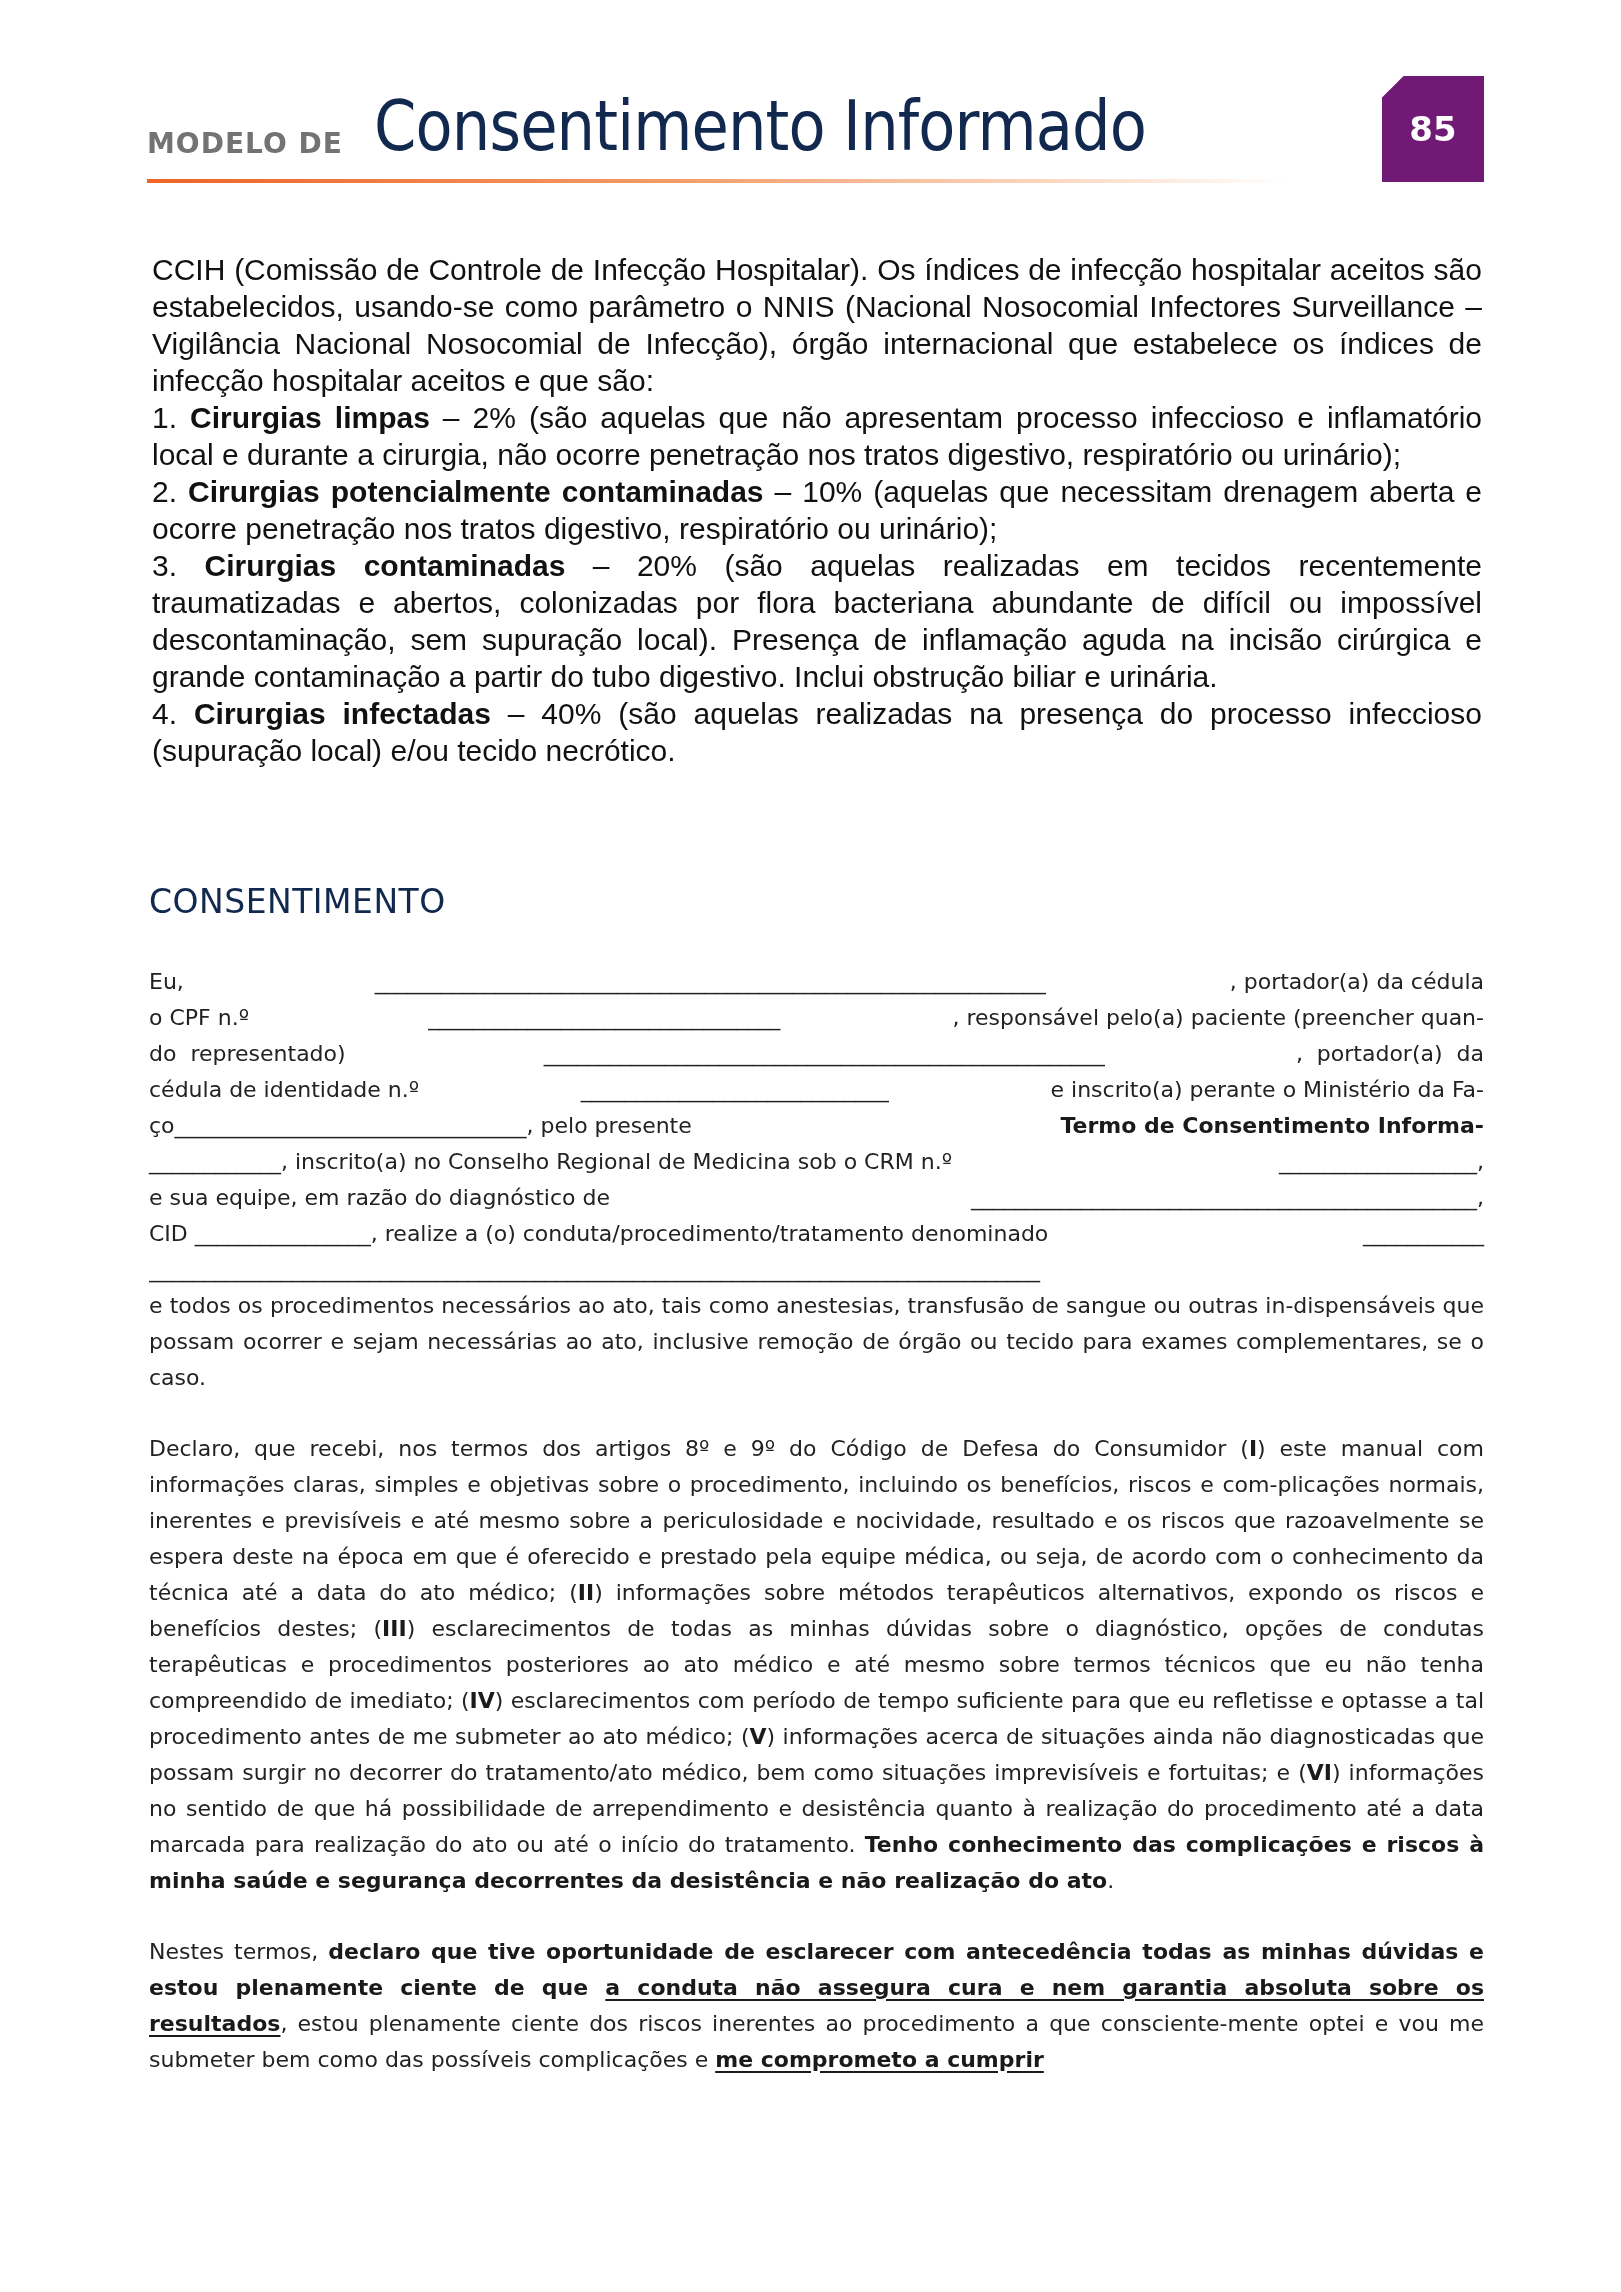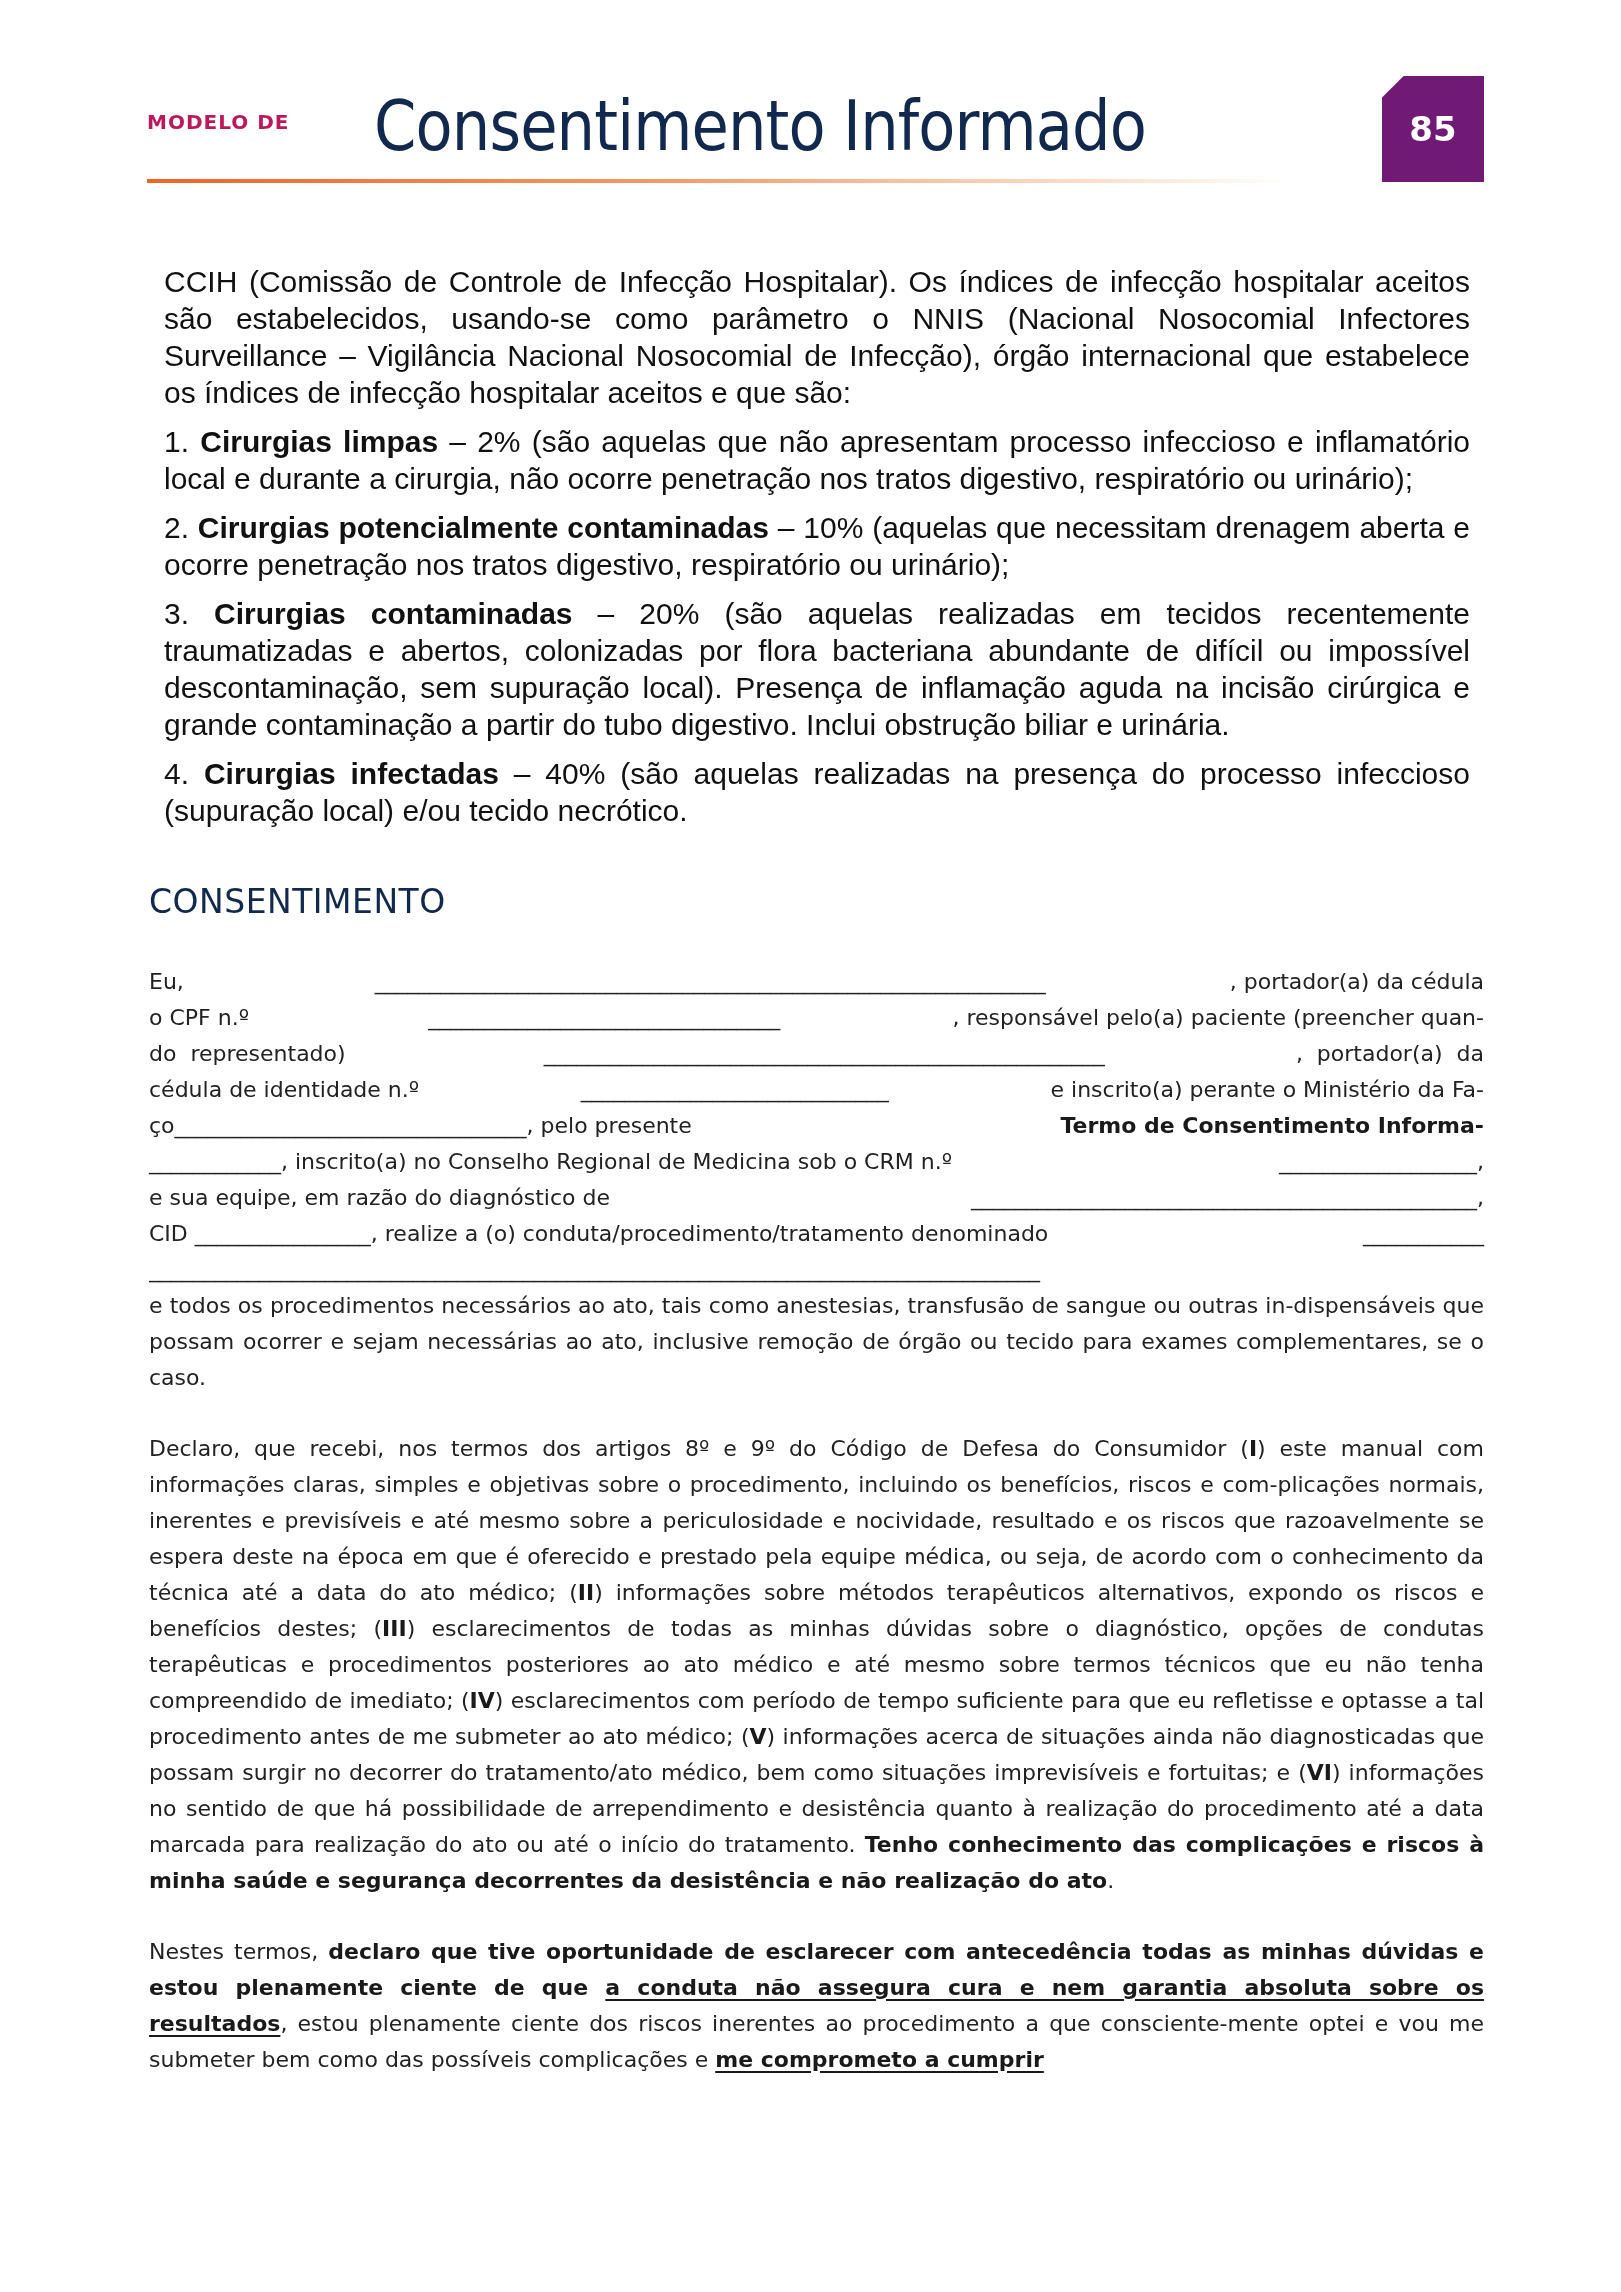"MODELO DE" .title-small { color: #be185d -> #737373; font-size: 20px -> 28px; top: 34px -> 51px }
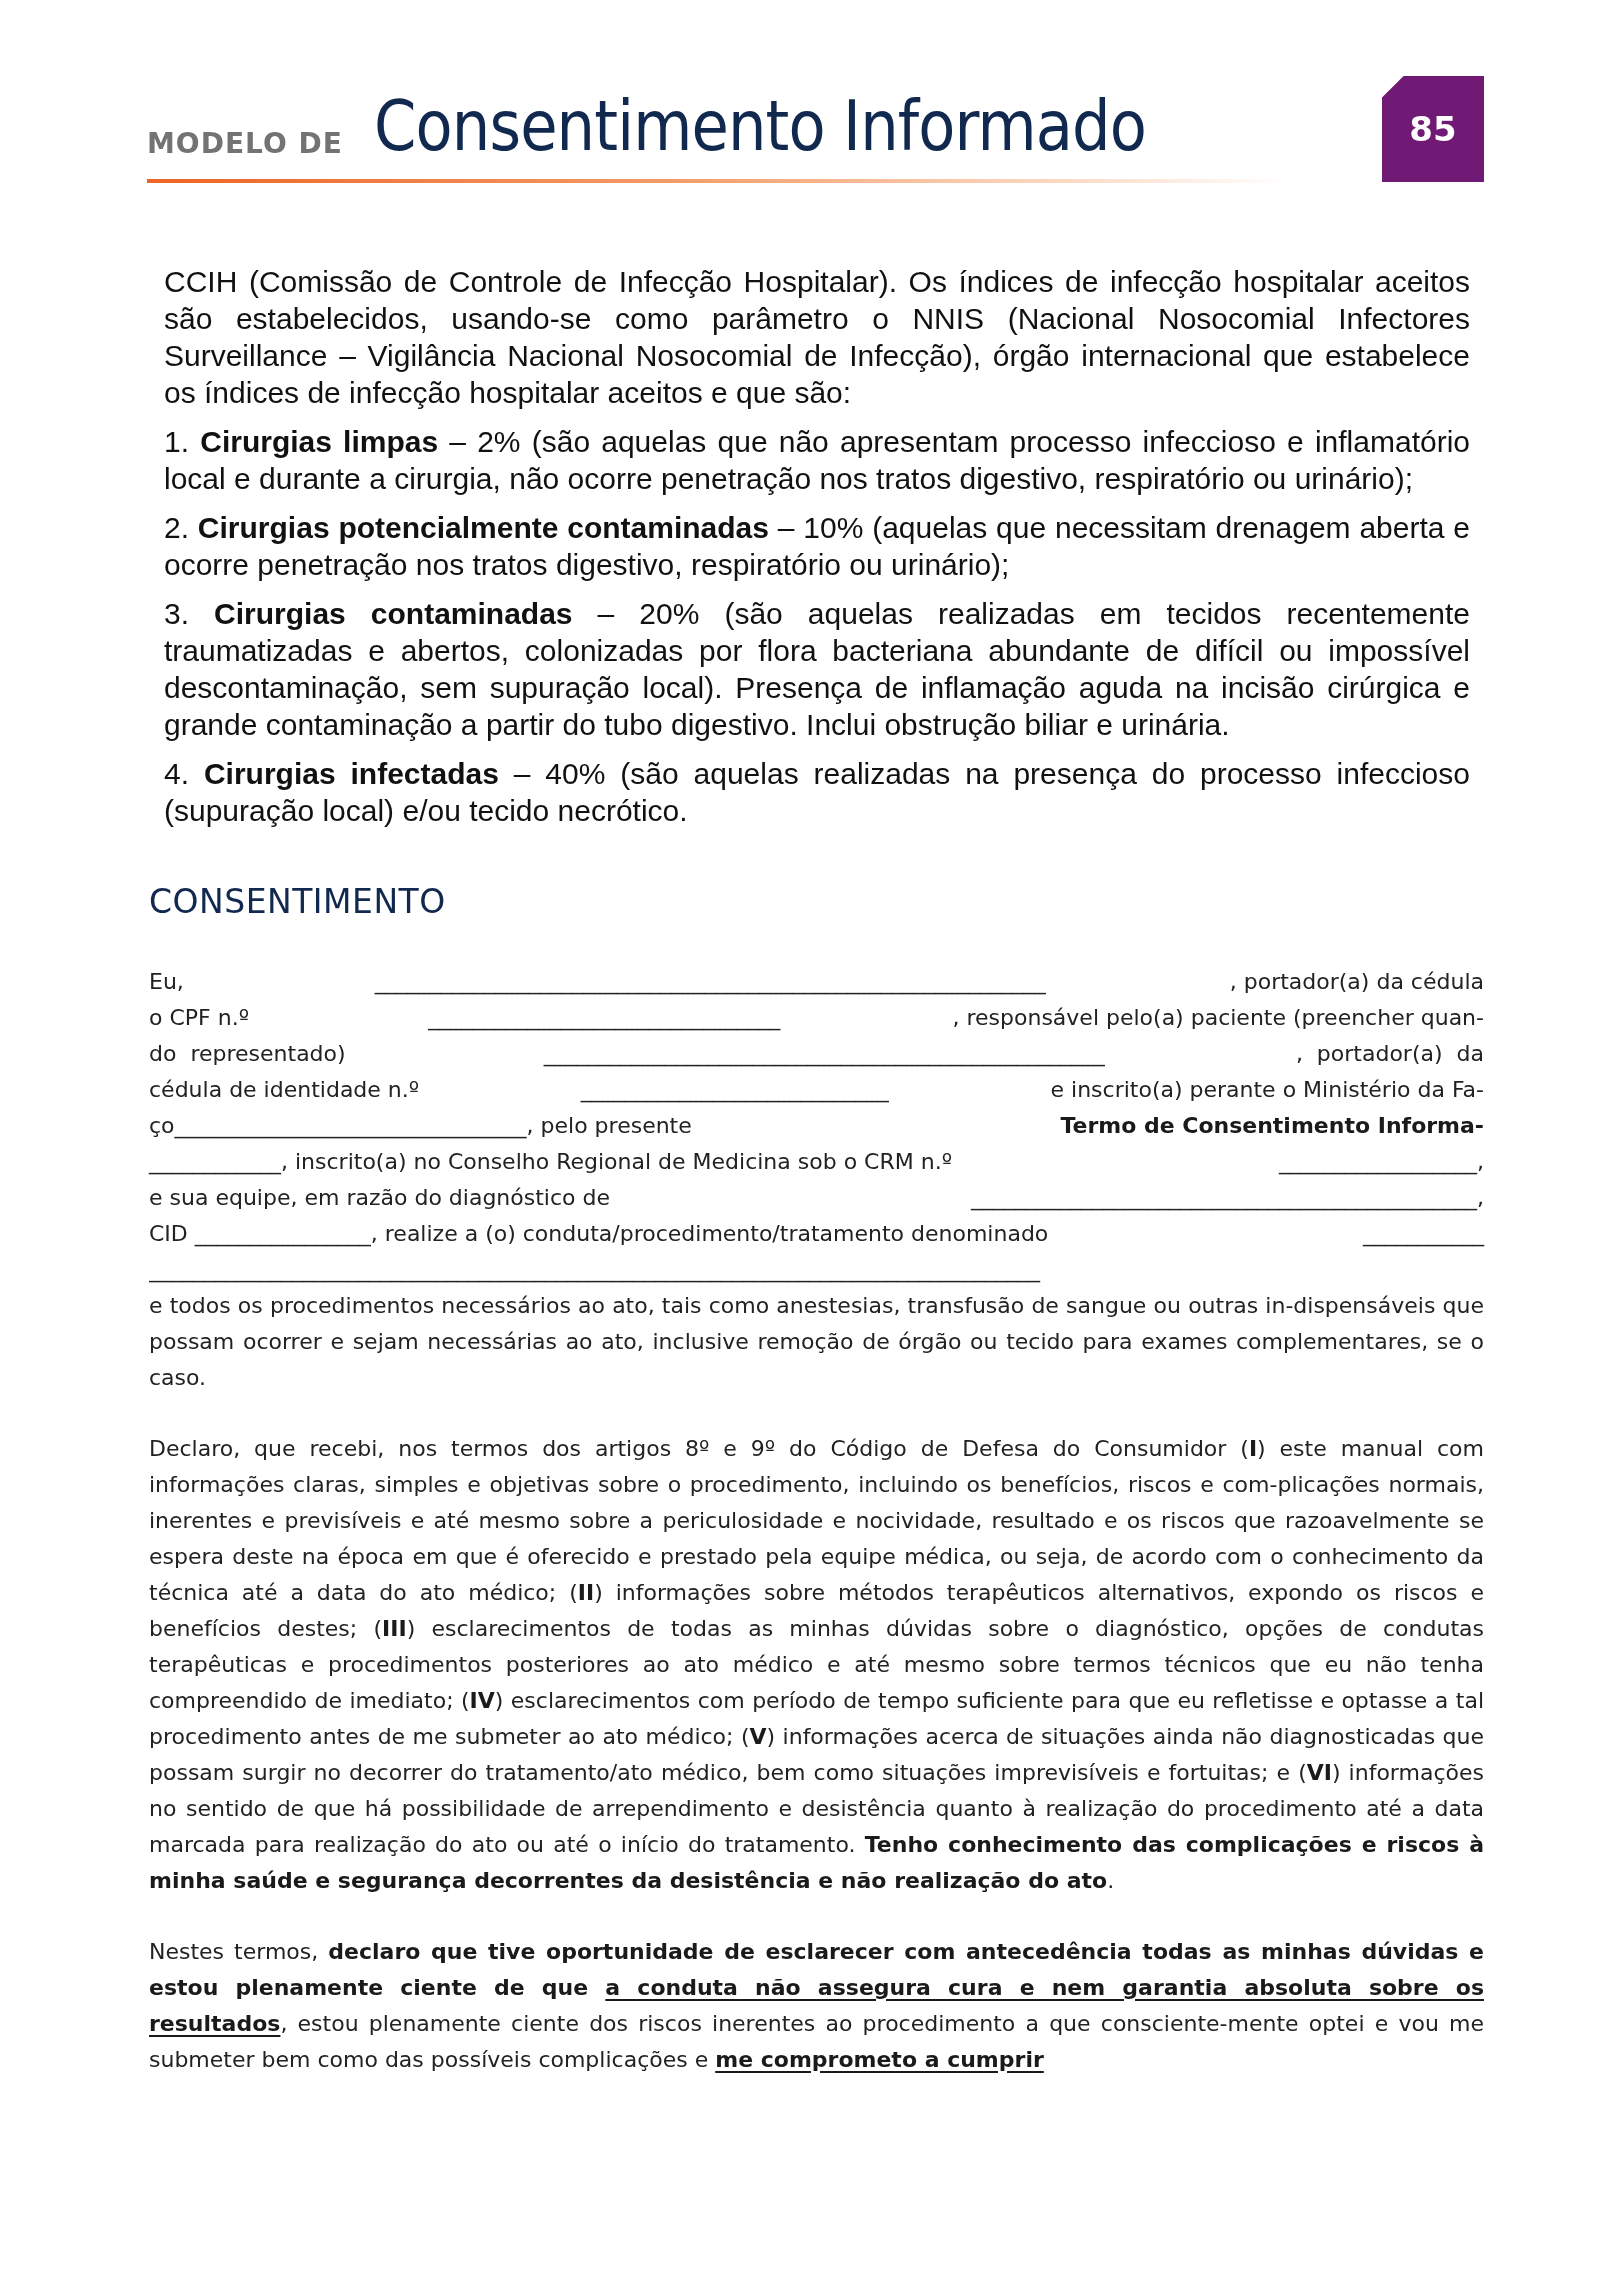"CCIH (Comissão de Controle de" .intro p { margin: 12px -> 0 }
